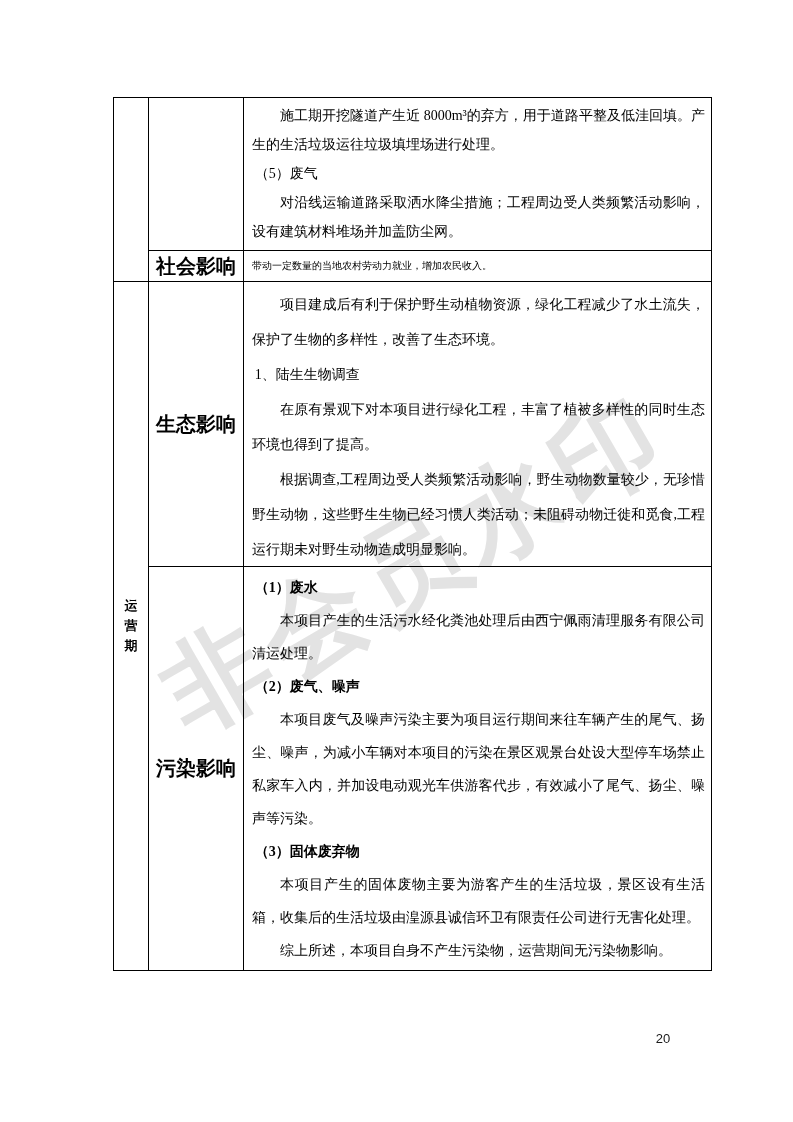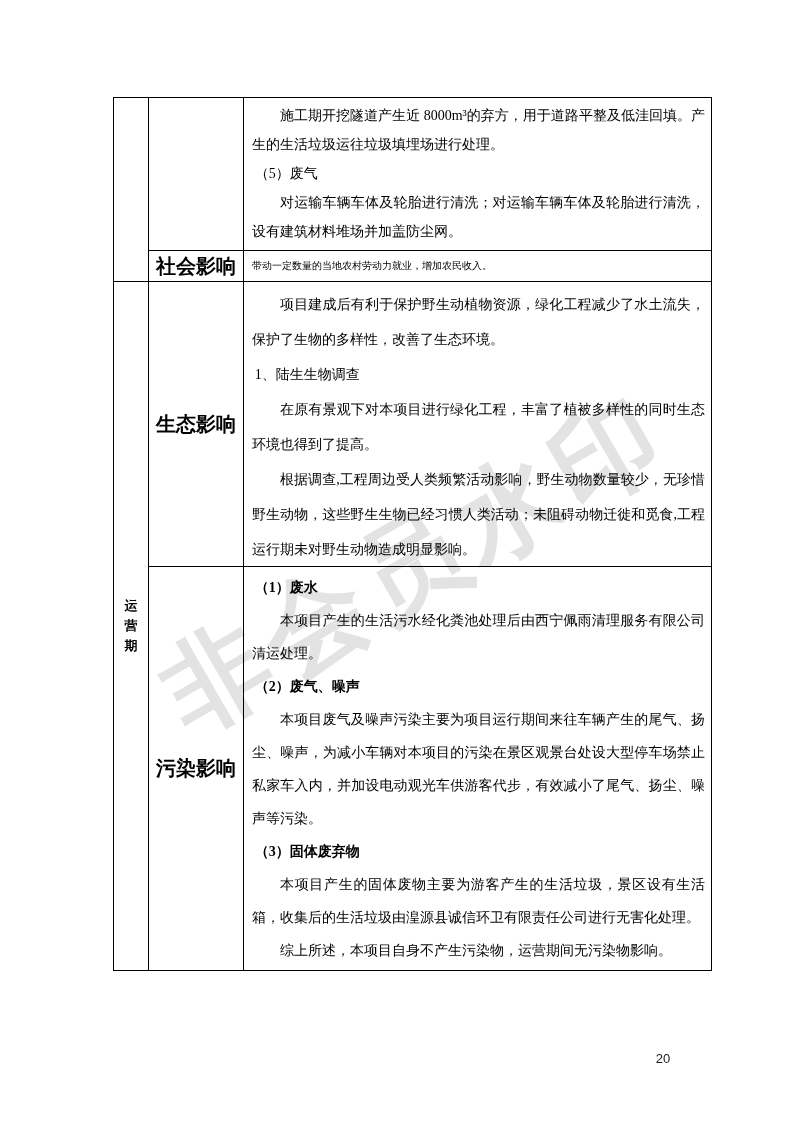"对运输车辆车体及轮胎进行清洗；对运输车辆车体及轮胎进行清洗，设有建筑材料堆场并加" p.para { text: 运输车辆车体及轮胎进行清洗；对运输车辆车体及轮胎进行清洗 -> 沿线运输道路采取洒水降尘措施；工程周边受人类频繁活动影响 }
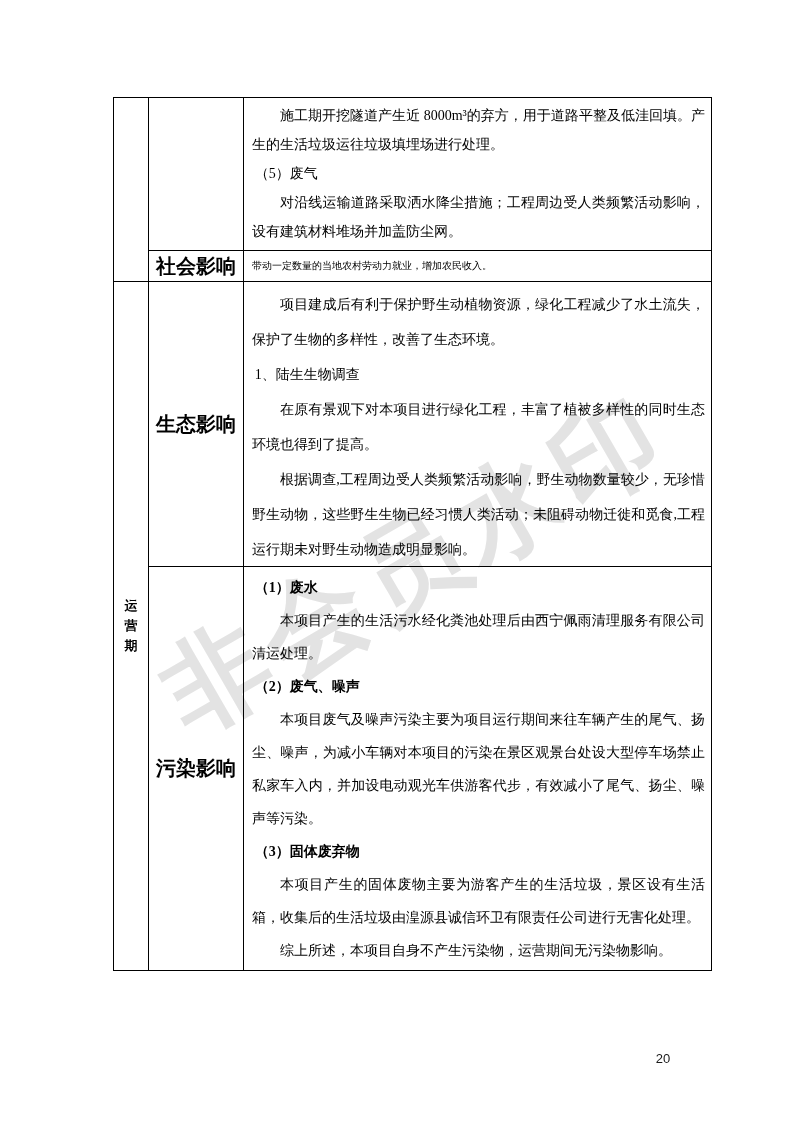"20" .page-number { margin-top: 20px -> none }
